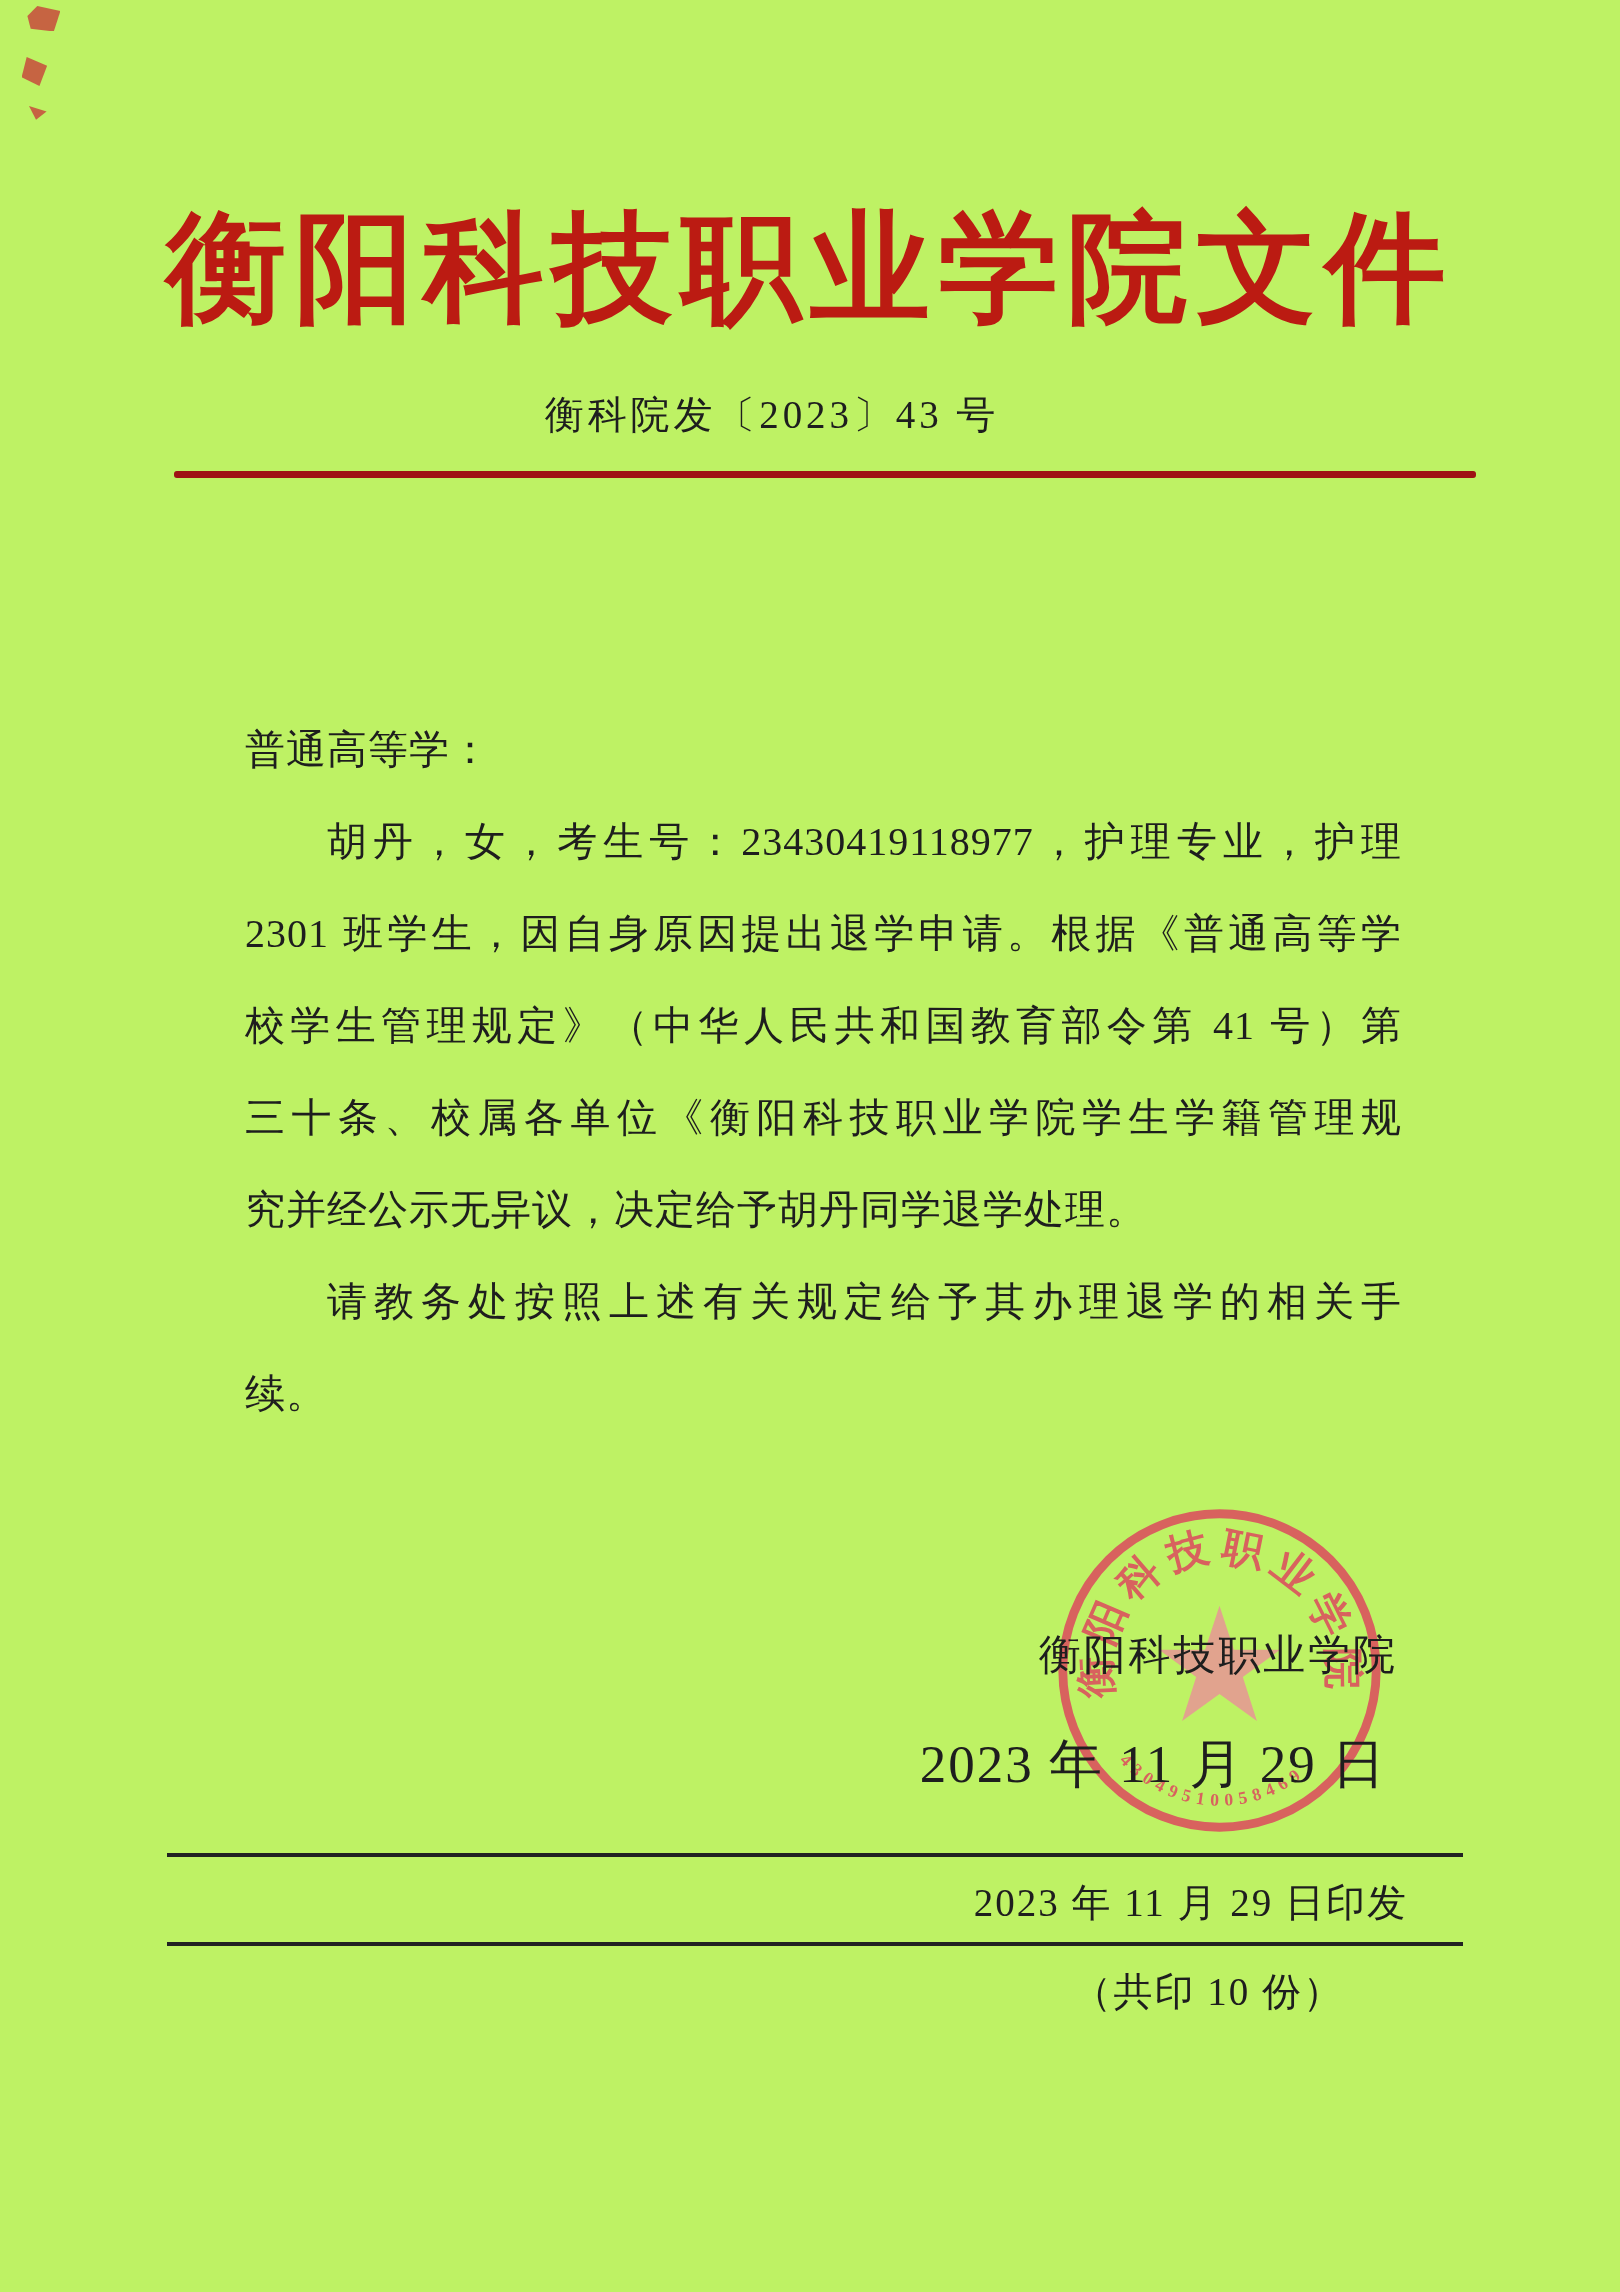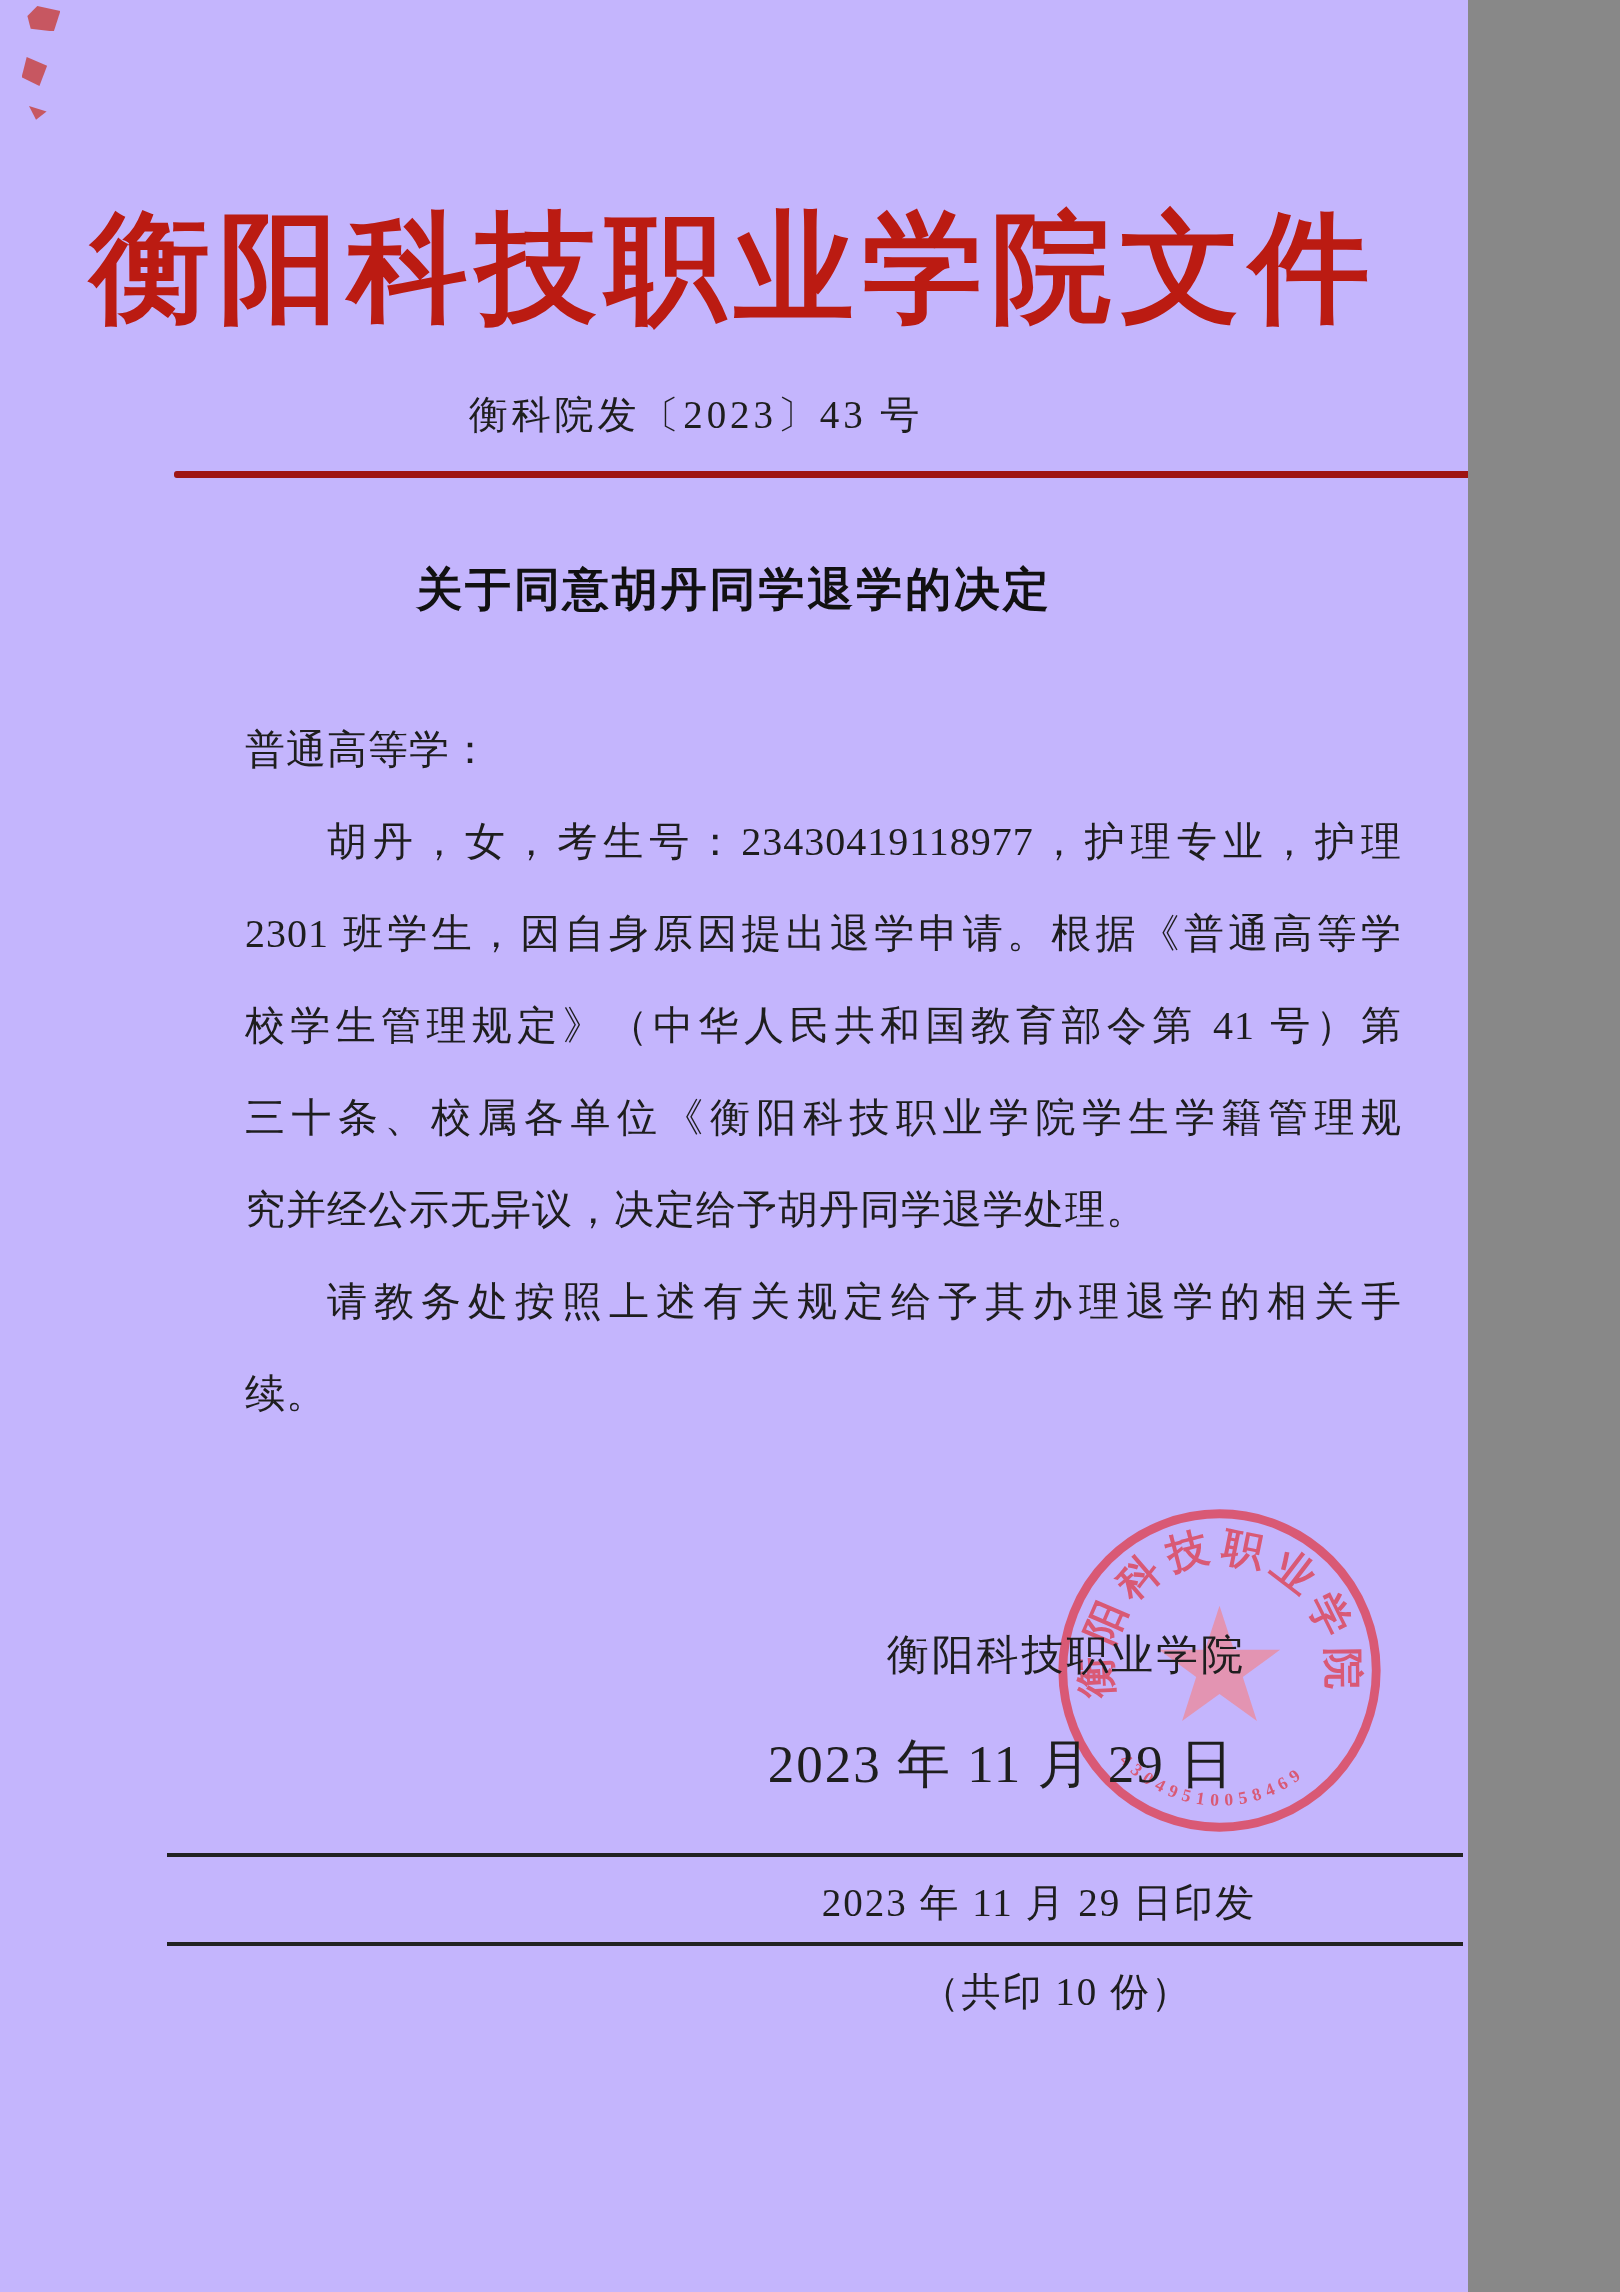"衡阳科技职业学院文件" .page { background: #c4b5fd -> #bef264; width: 1468px -> 1620px }
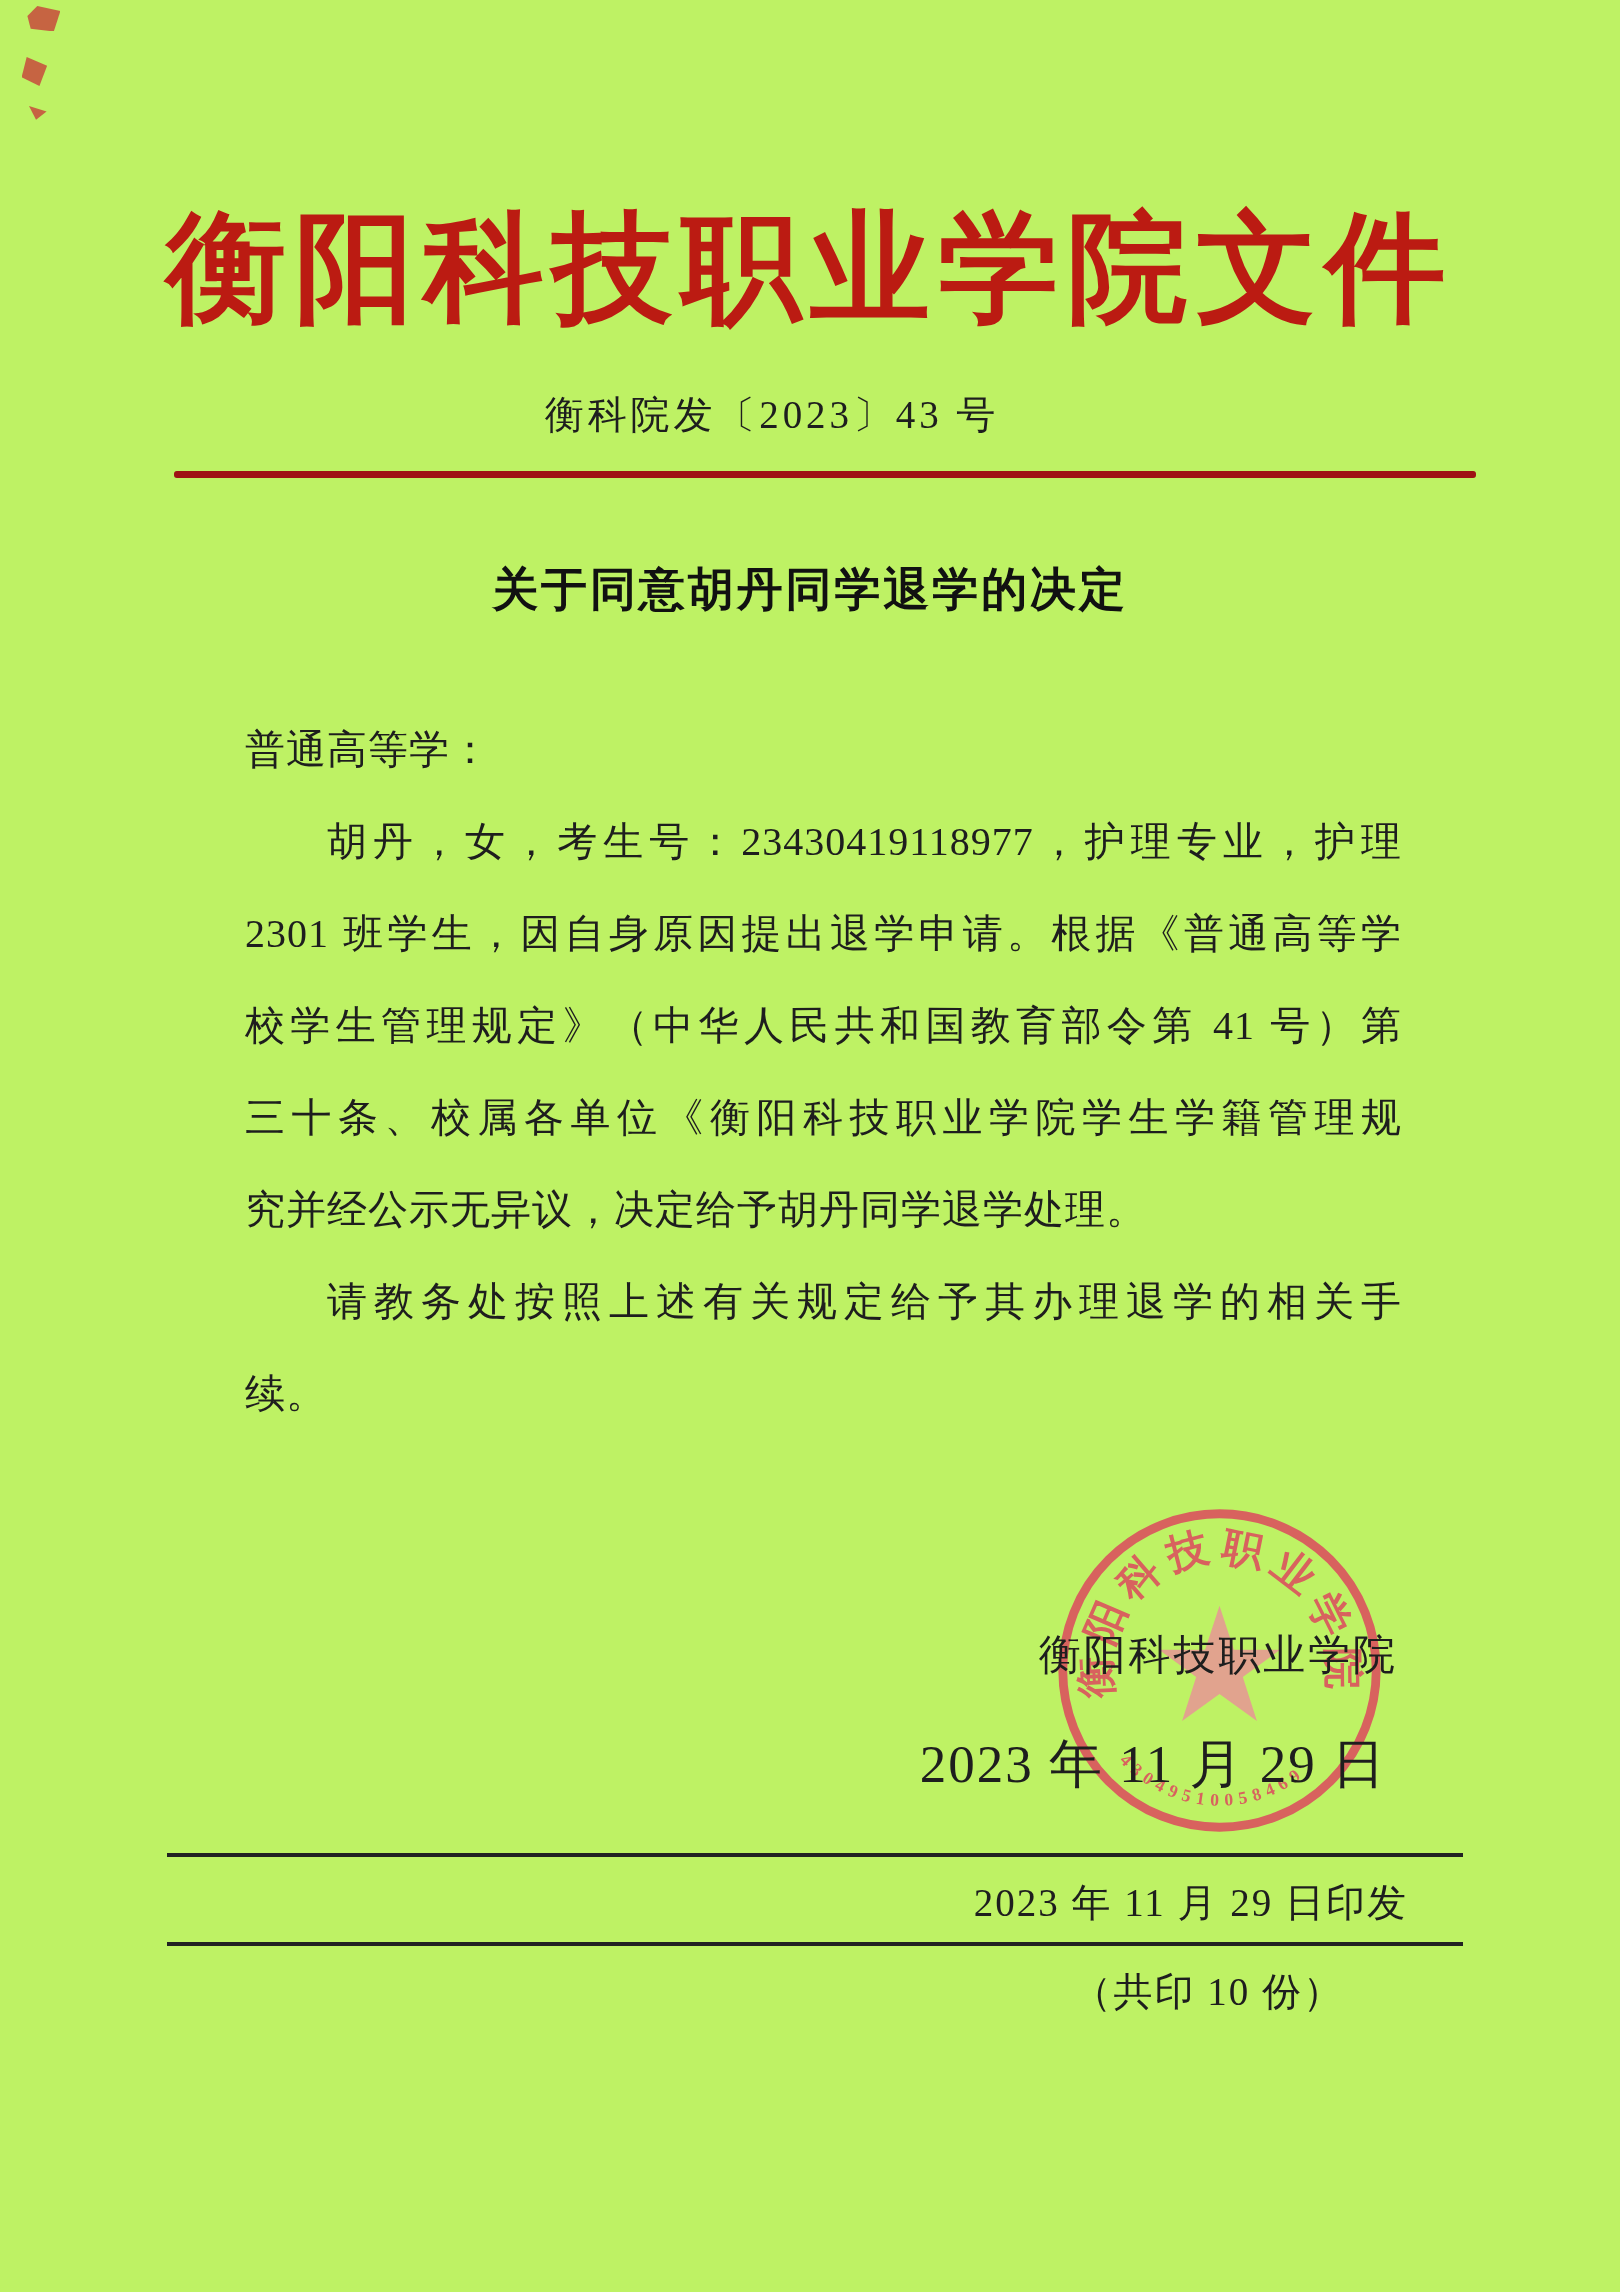"关于同意胡丹同学退学的决定" div.doc-title { html: <div>关于同意胡丹同学退学的决定</div> -> none }
